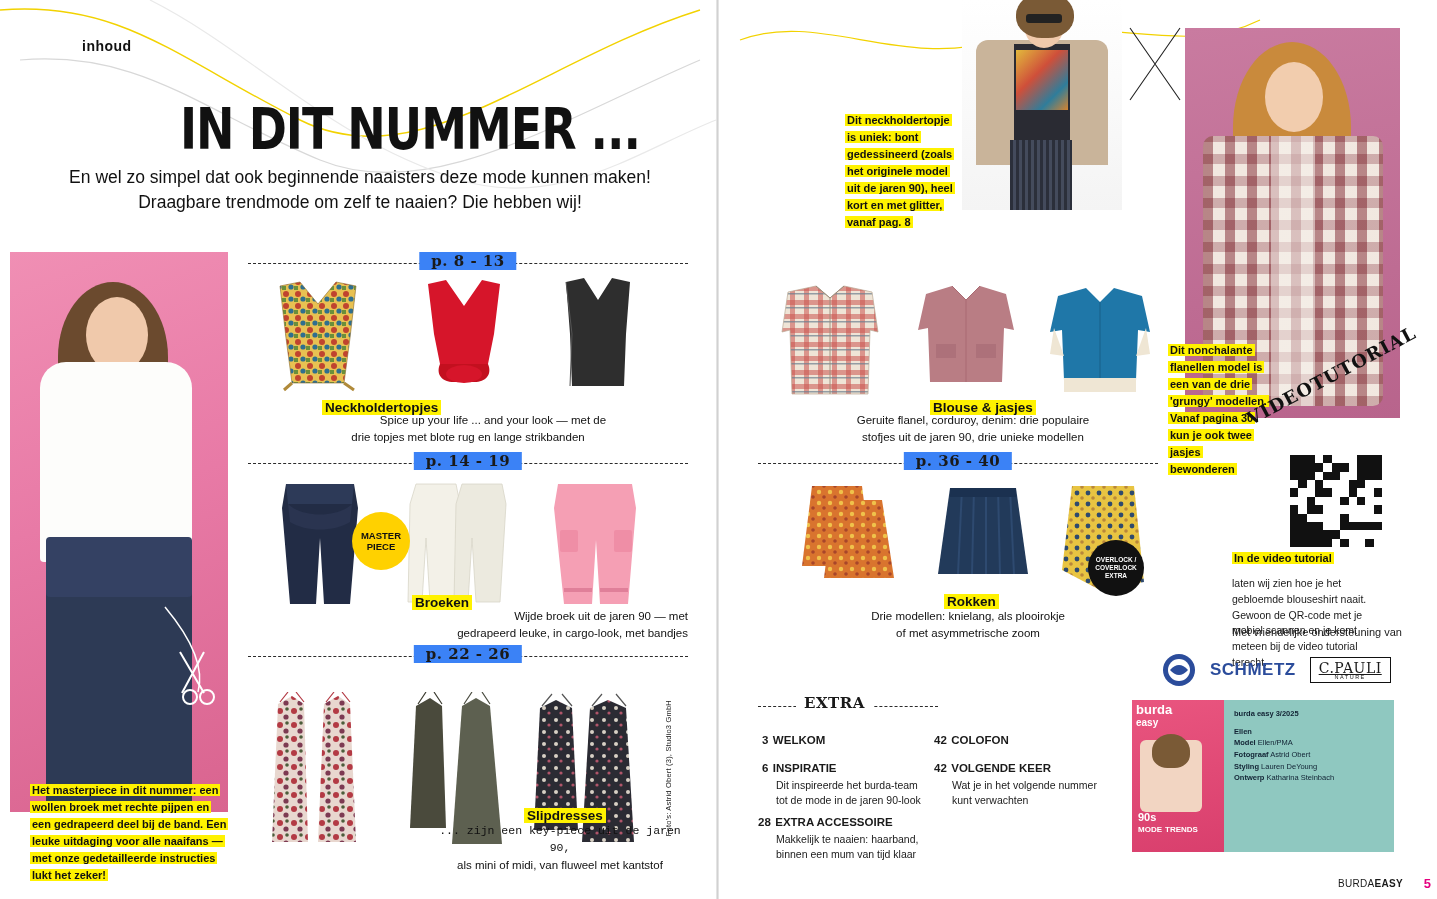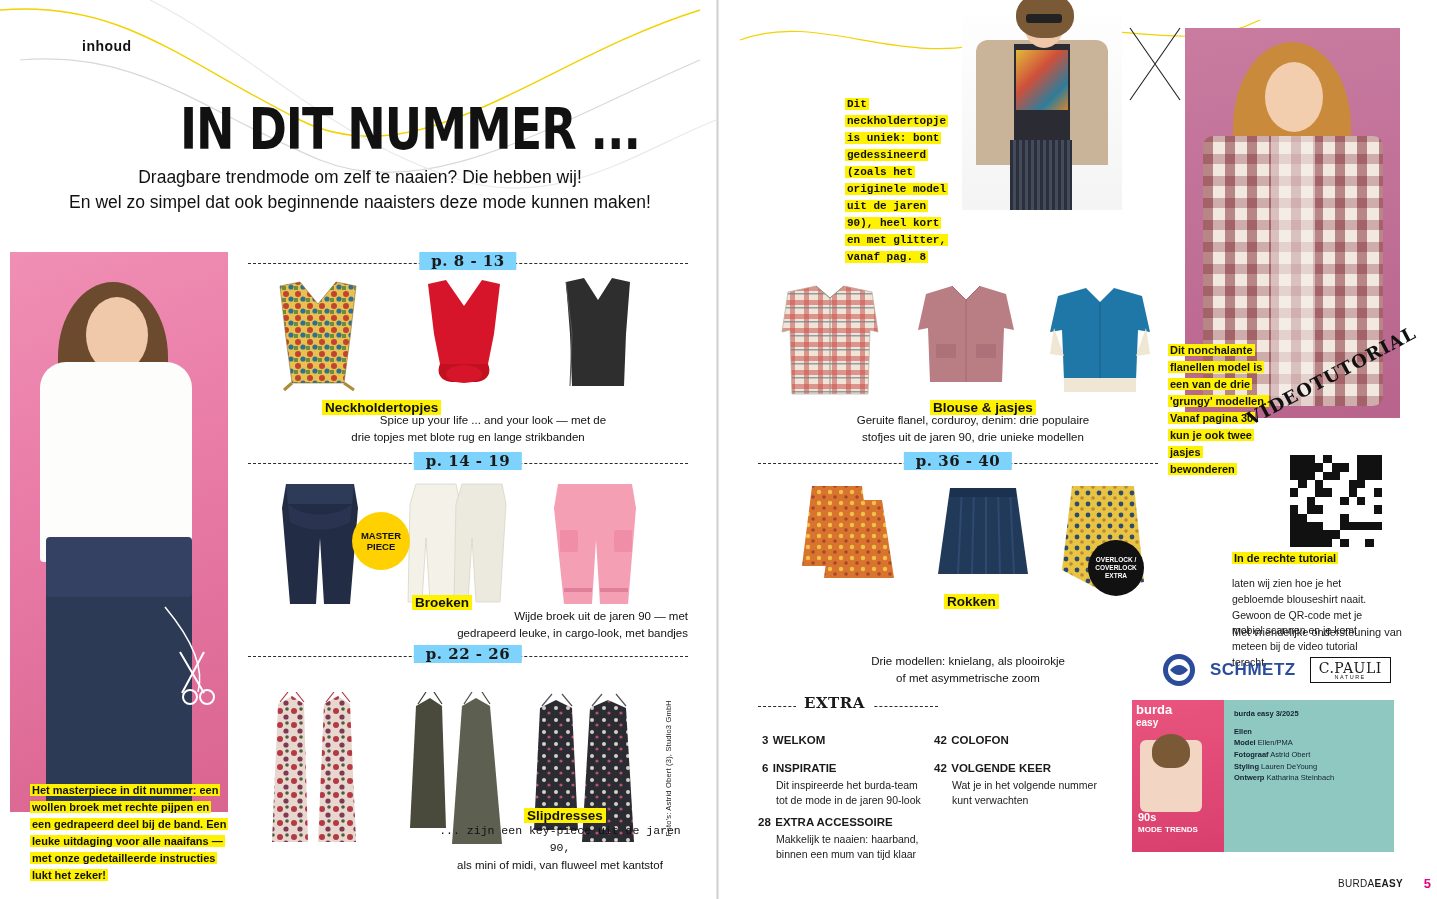"Dit neckholdertopje is uniek: bont" #callout-neckholder { font-family: Liberation Mono, monospace -> none; top: 96px -> 112px }
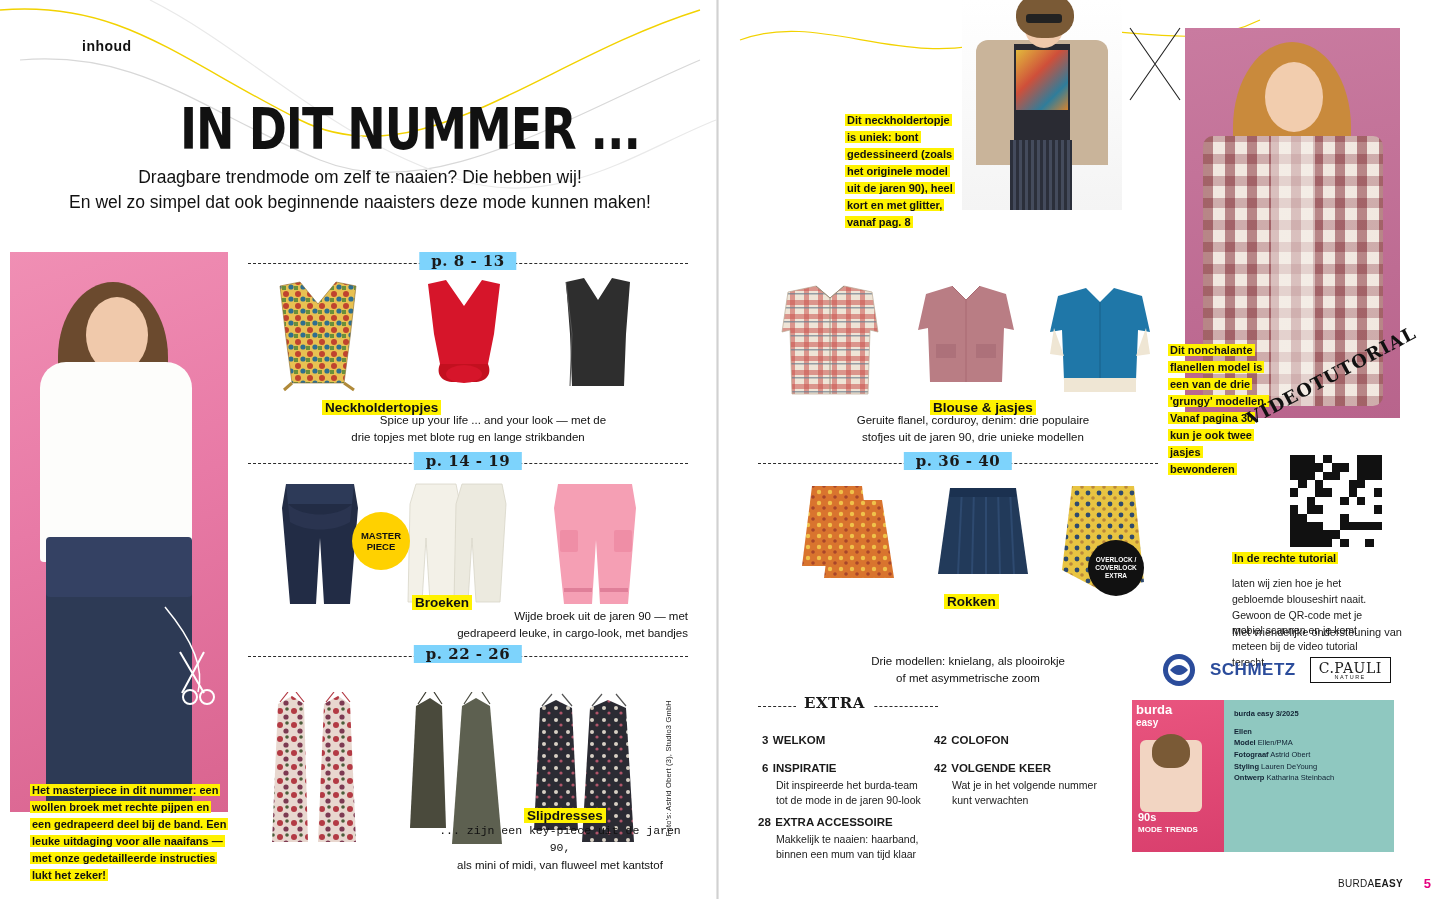"Draagbare trendmode om zelf te" div { order: before "En wel zo simpel dat" -> after "En wel zo simpel dat" }
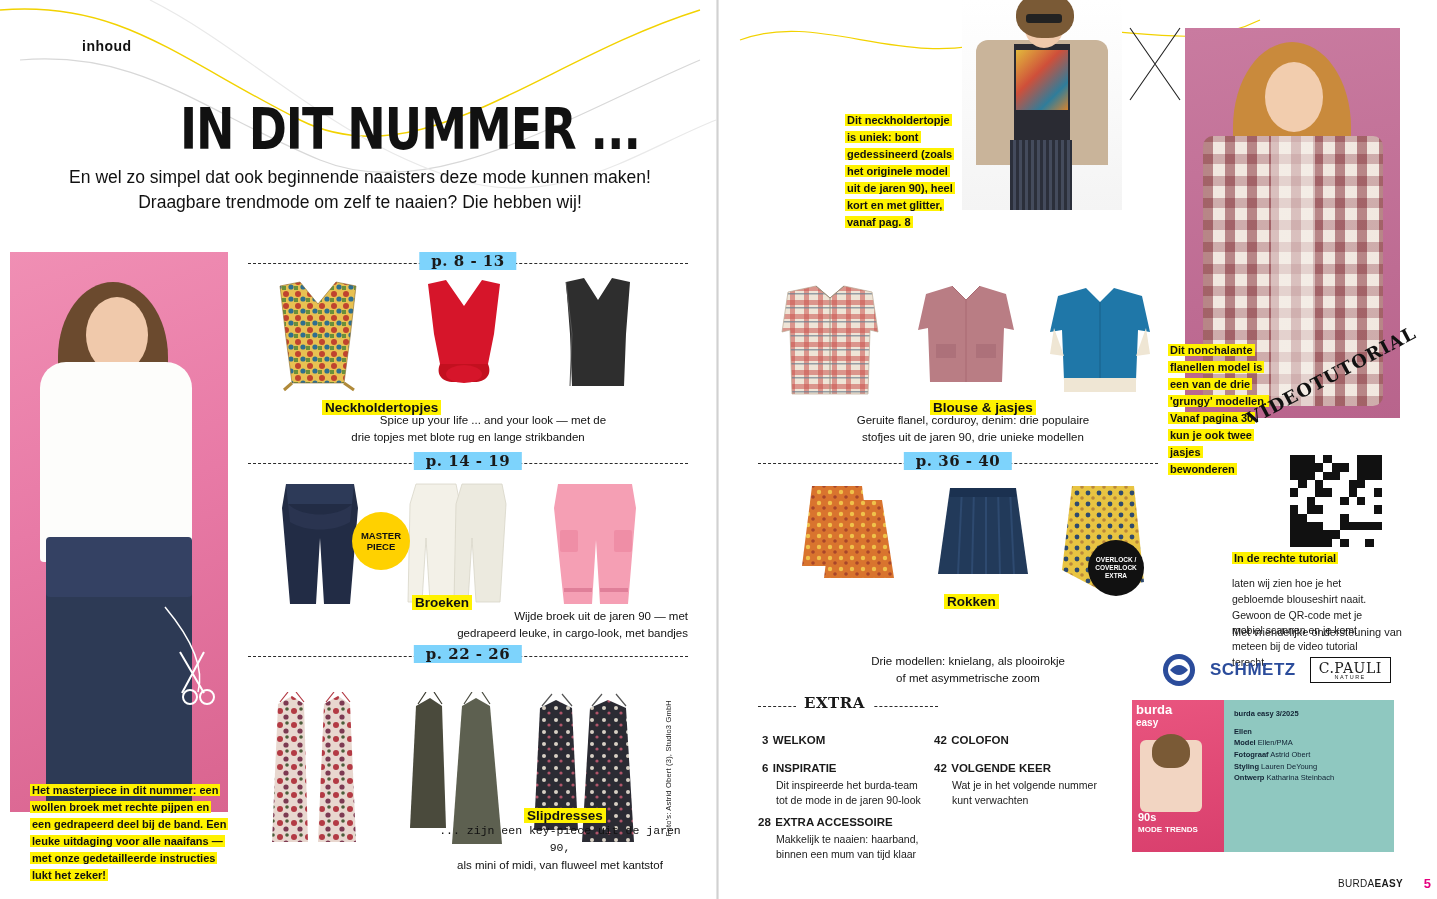"p. 8 - 13" .section-head .pg { background: #7dd3fc -> #3b82f6 }
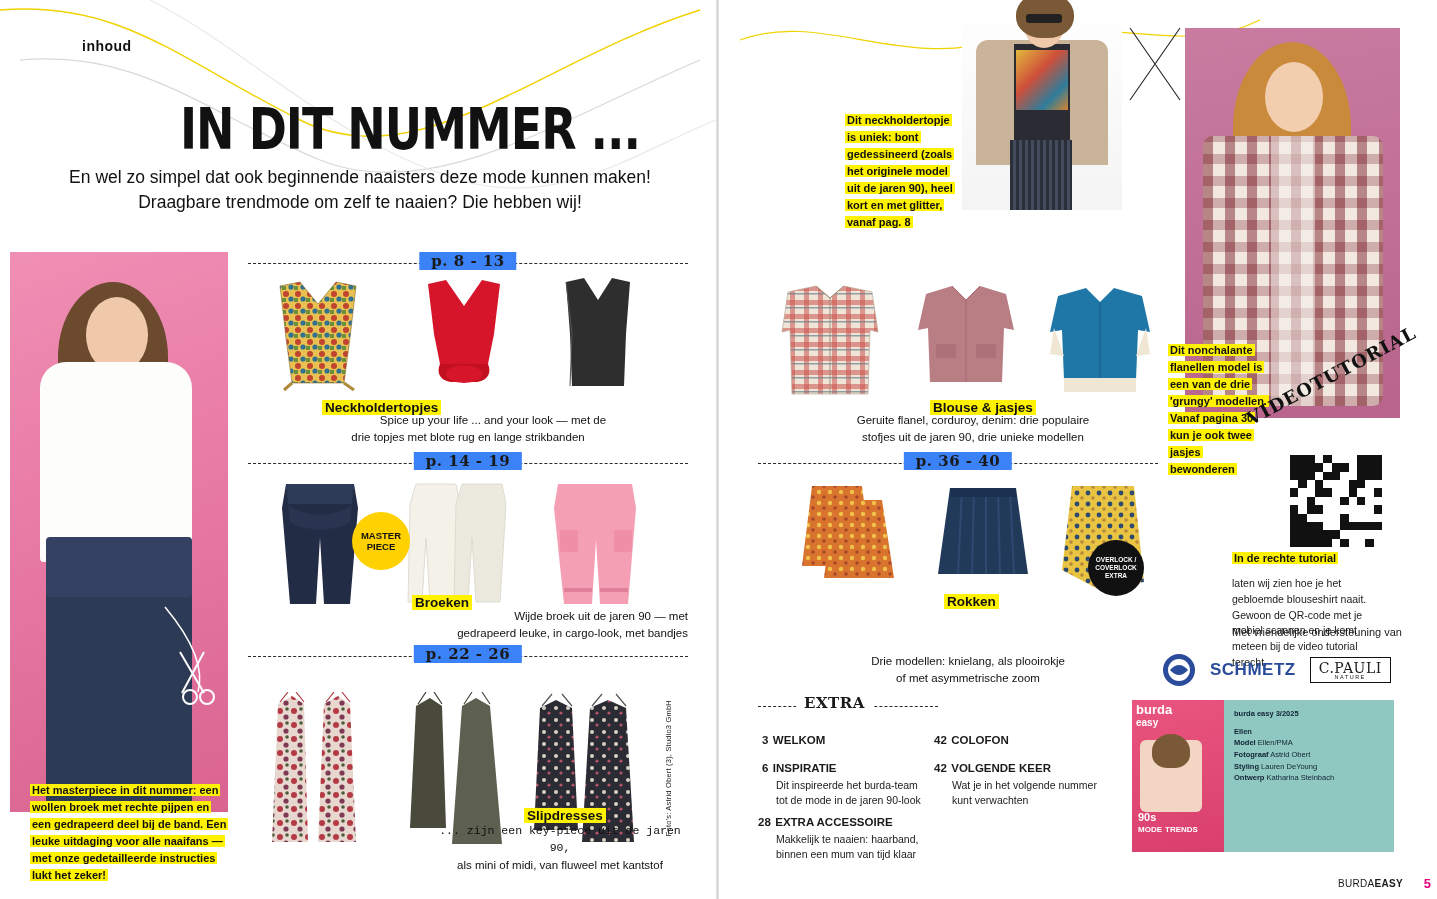"In de rechte tutorial" span { text: rechte -> video }
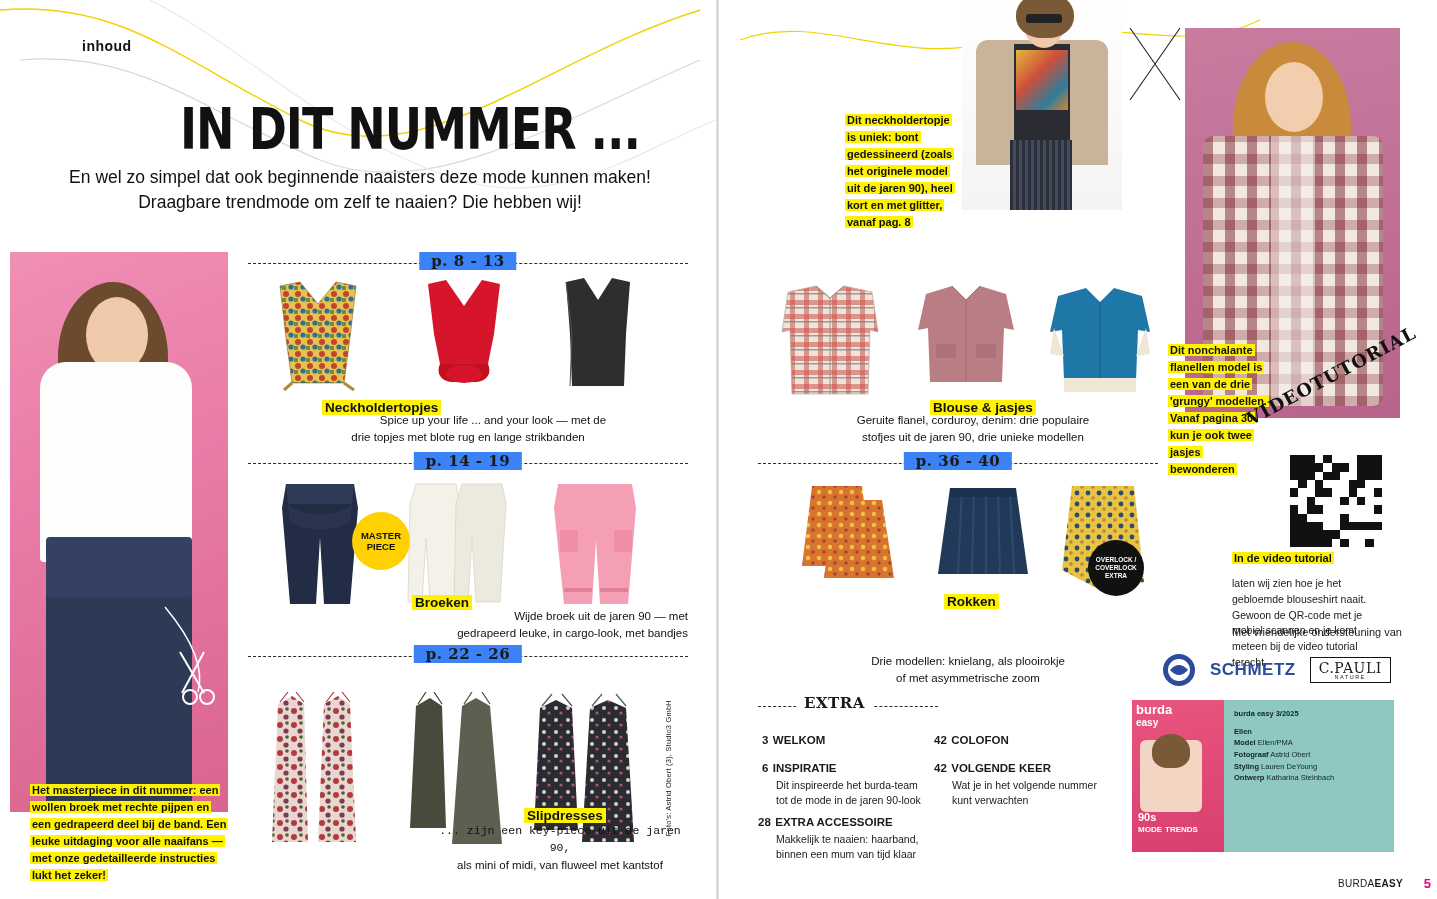"Drie modellen: knielang, als plooirokje" div.sec-desc { margin-top: 45px -> none }
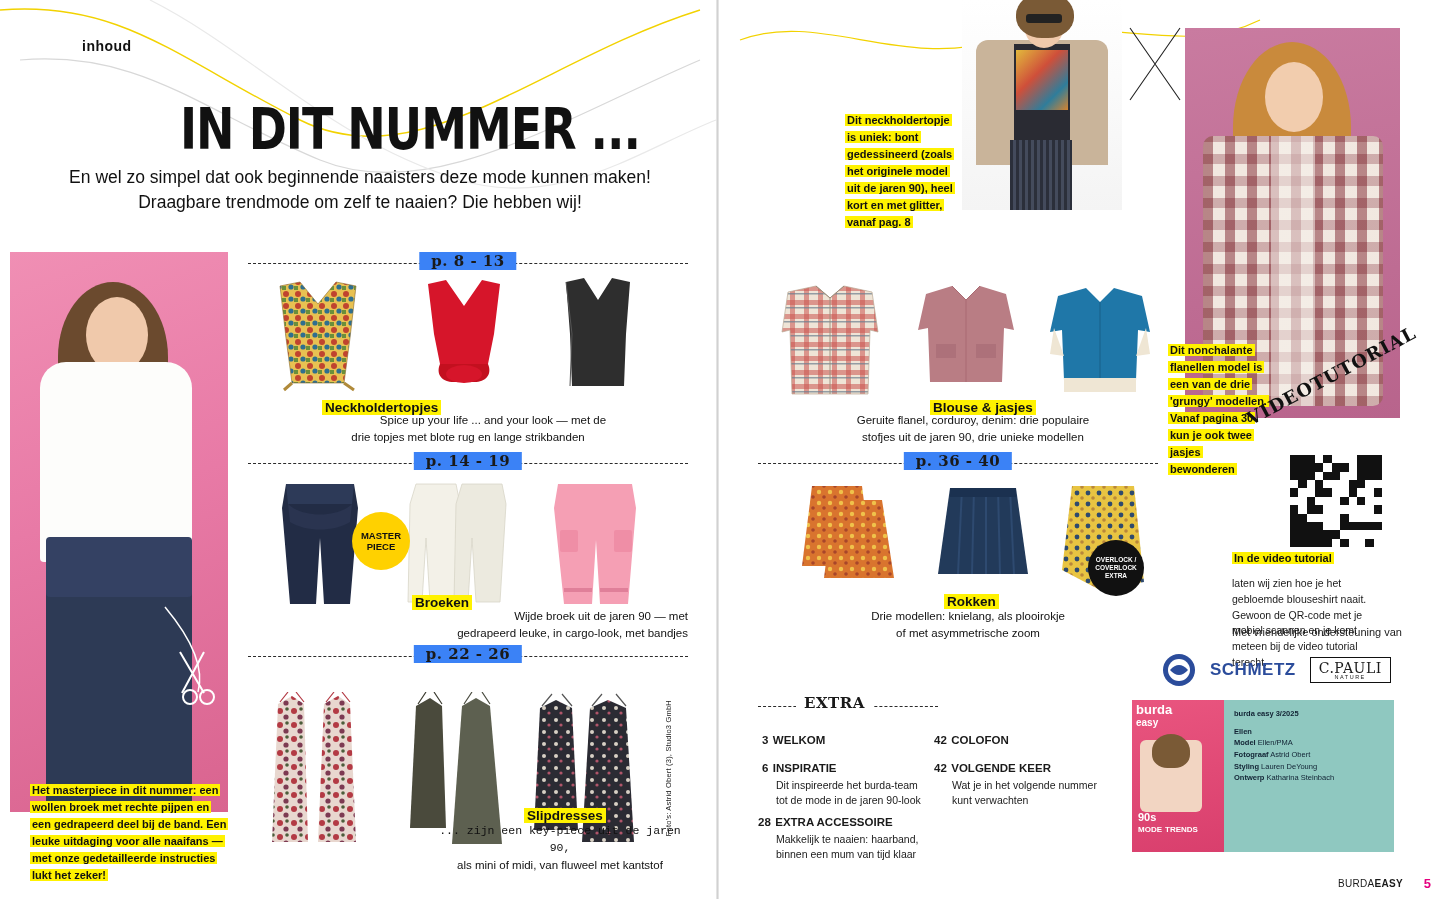"C.PAULI" .cpauli .m { text-decoration: none -> underline }
